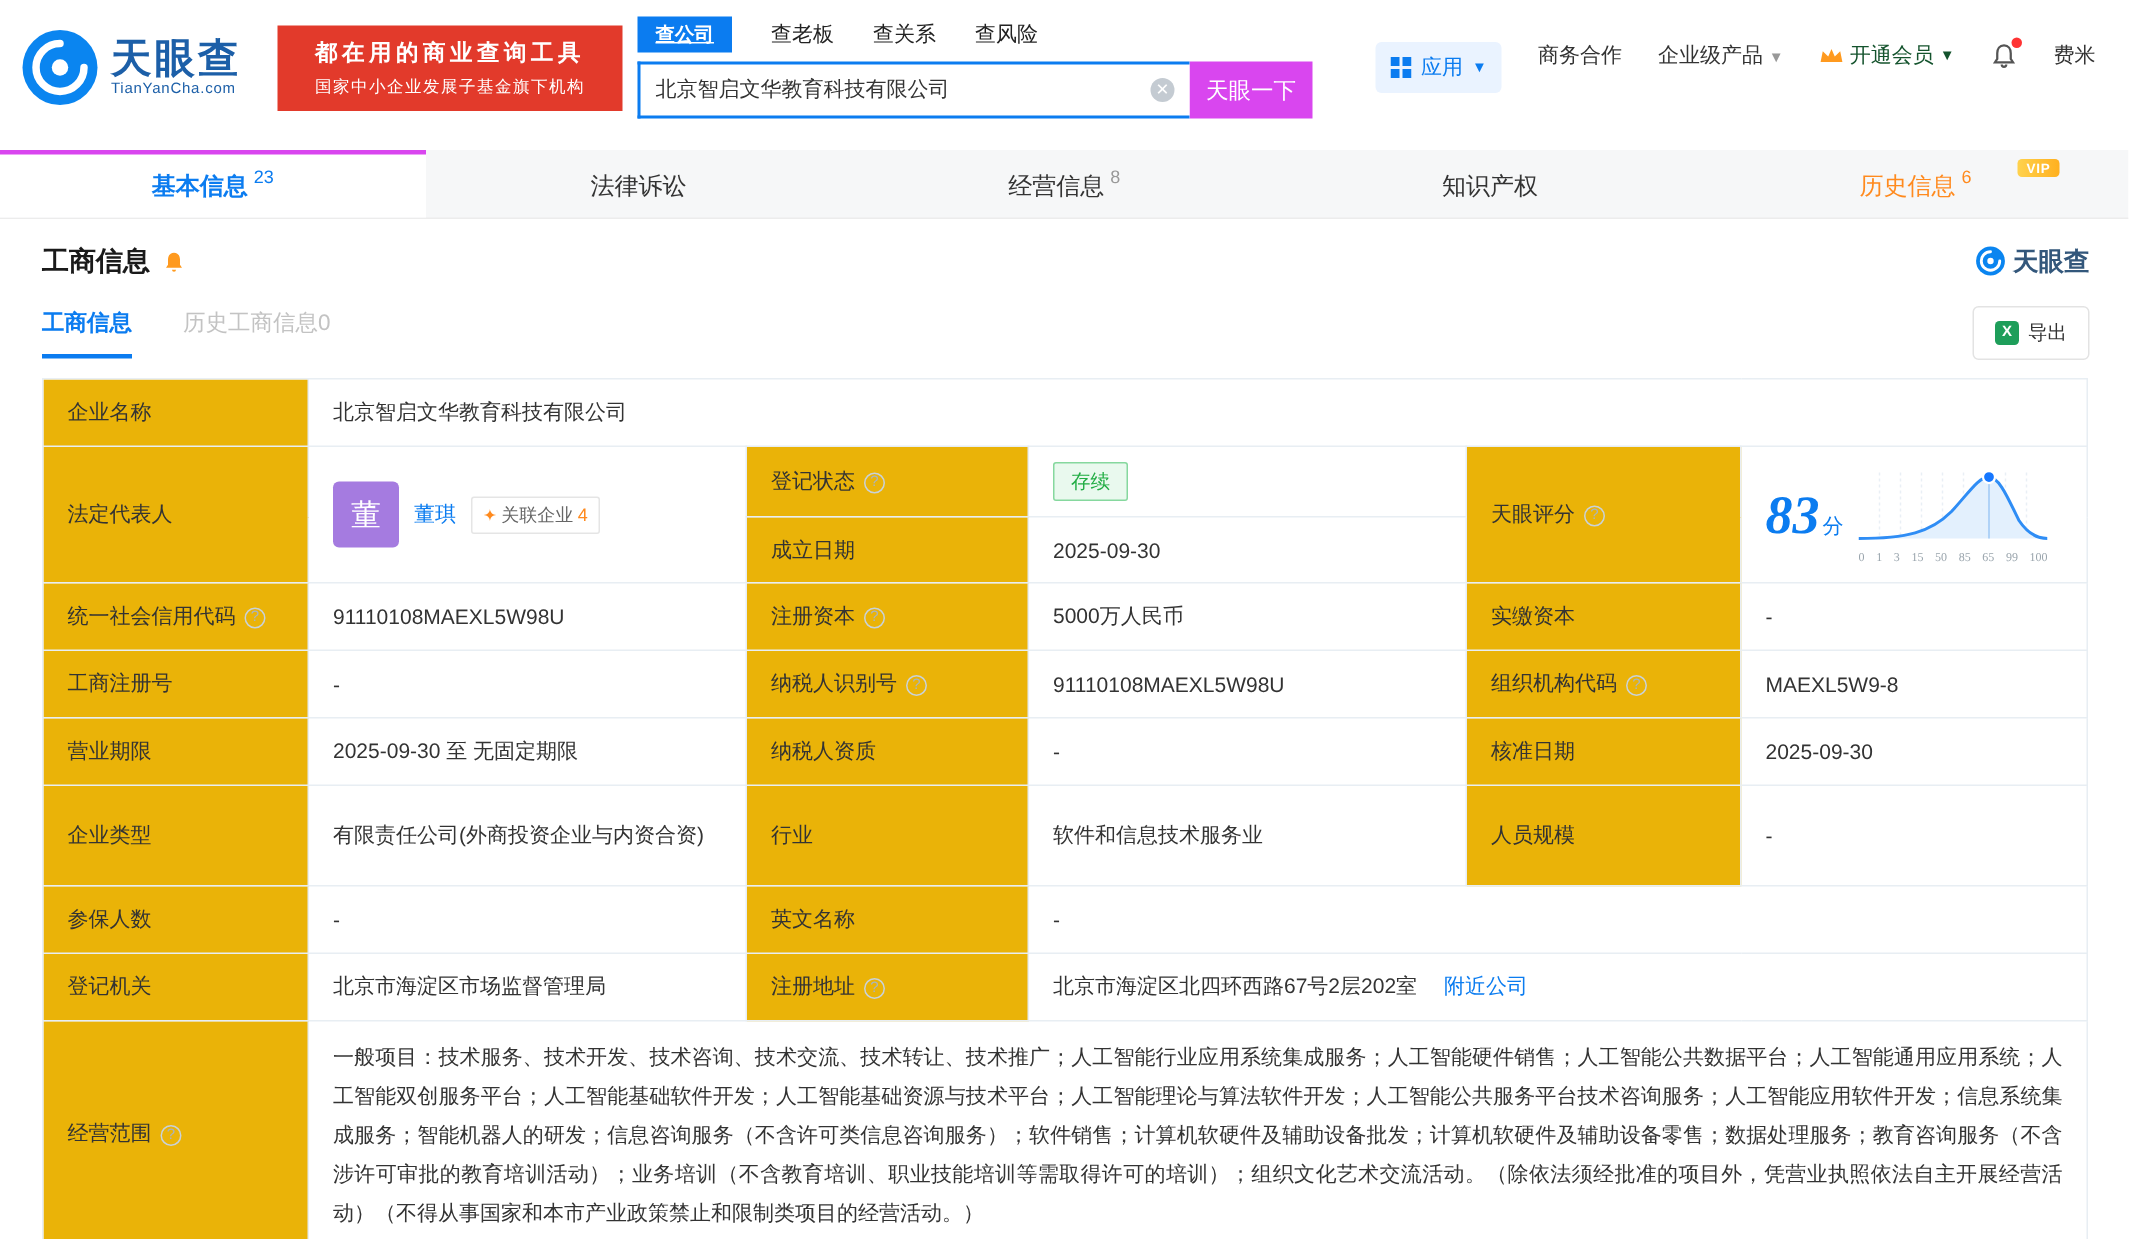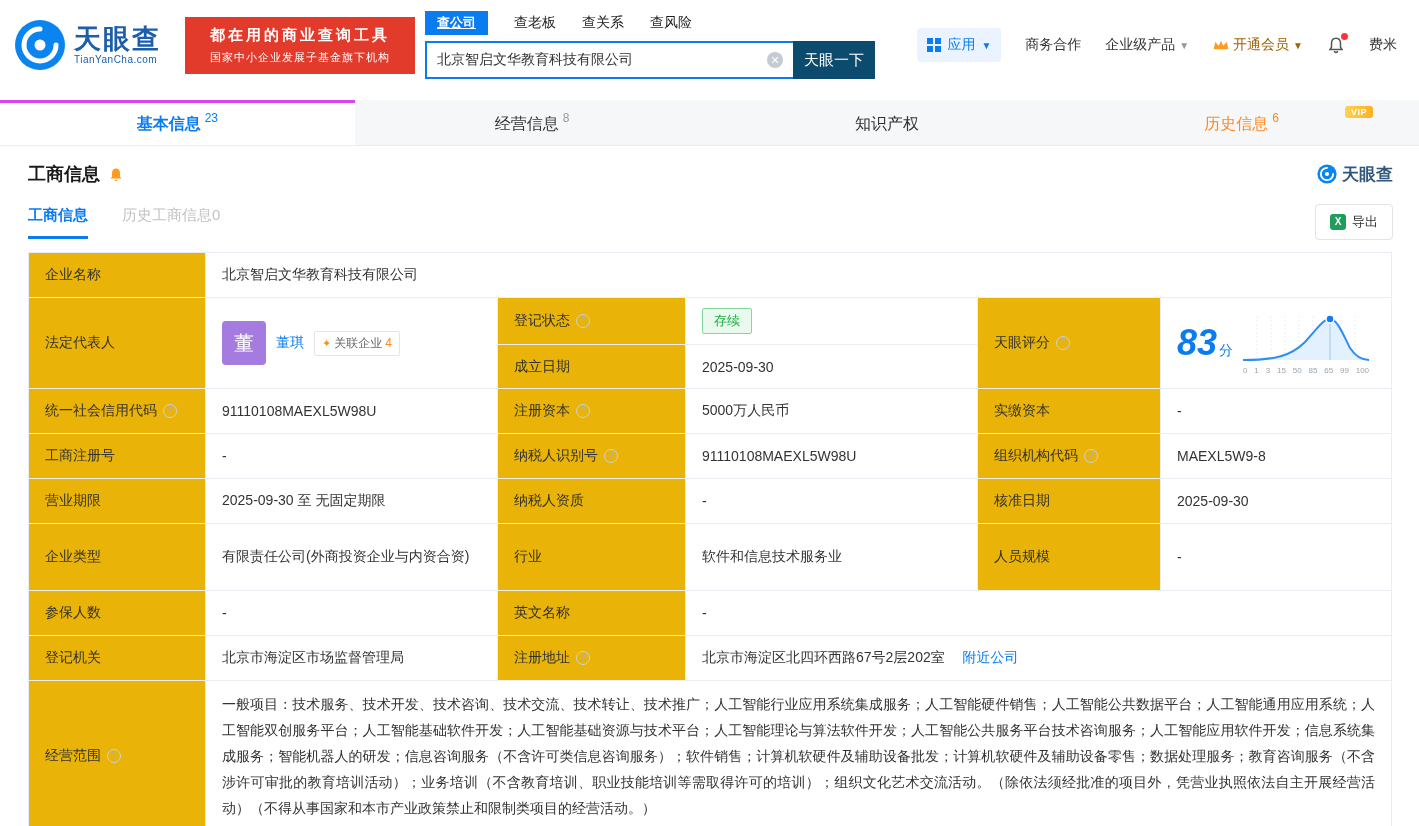"应用" .top-nav { align-items: center -> flex-start }
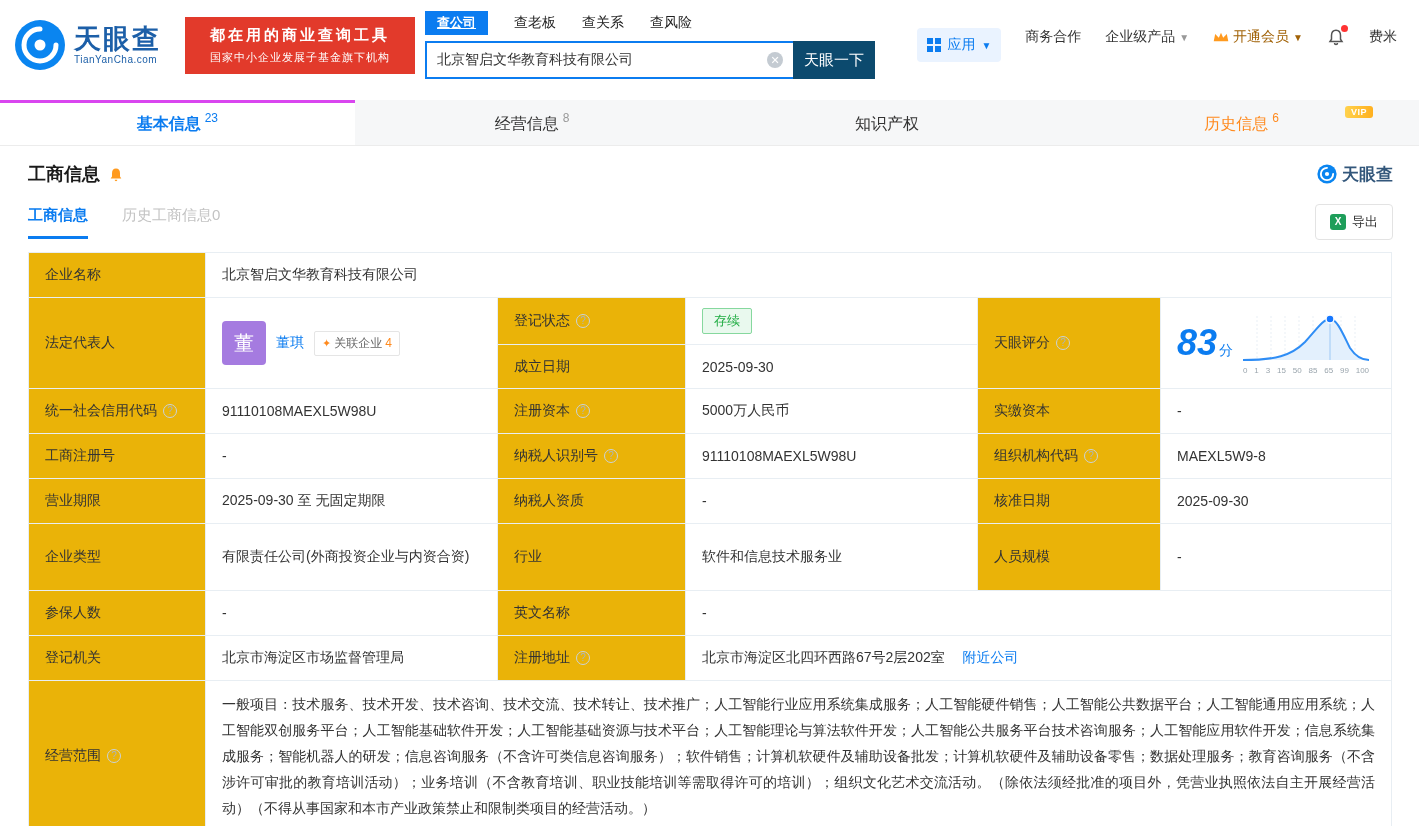"开通会员" .nav-vip { color: #a16207 -> #14532d }
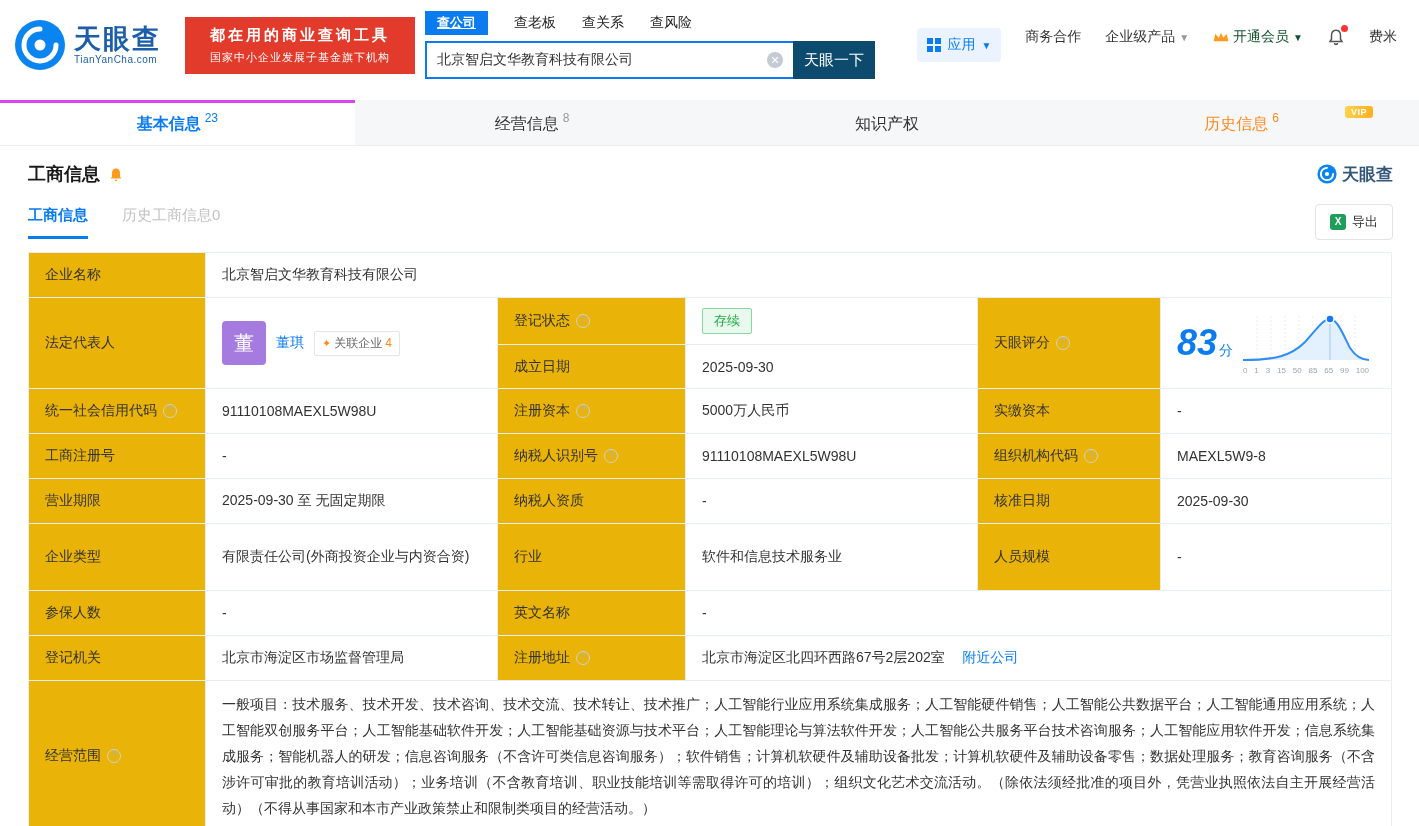"天眼一下" .search-btn { background: #0c4a6e -> #d946ef }
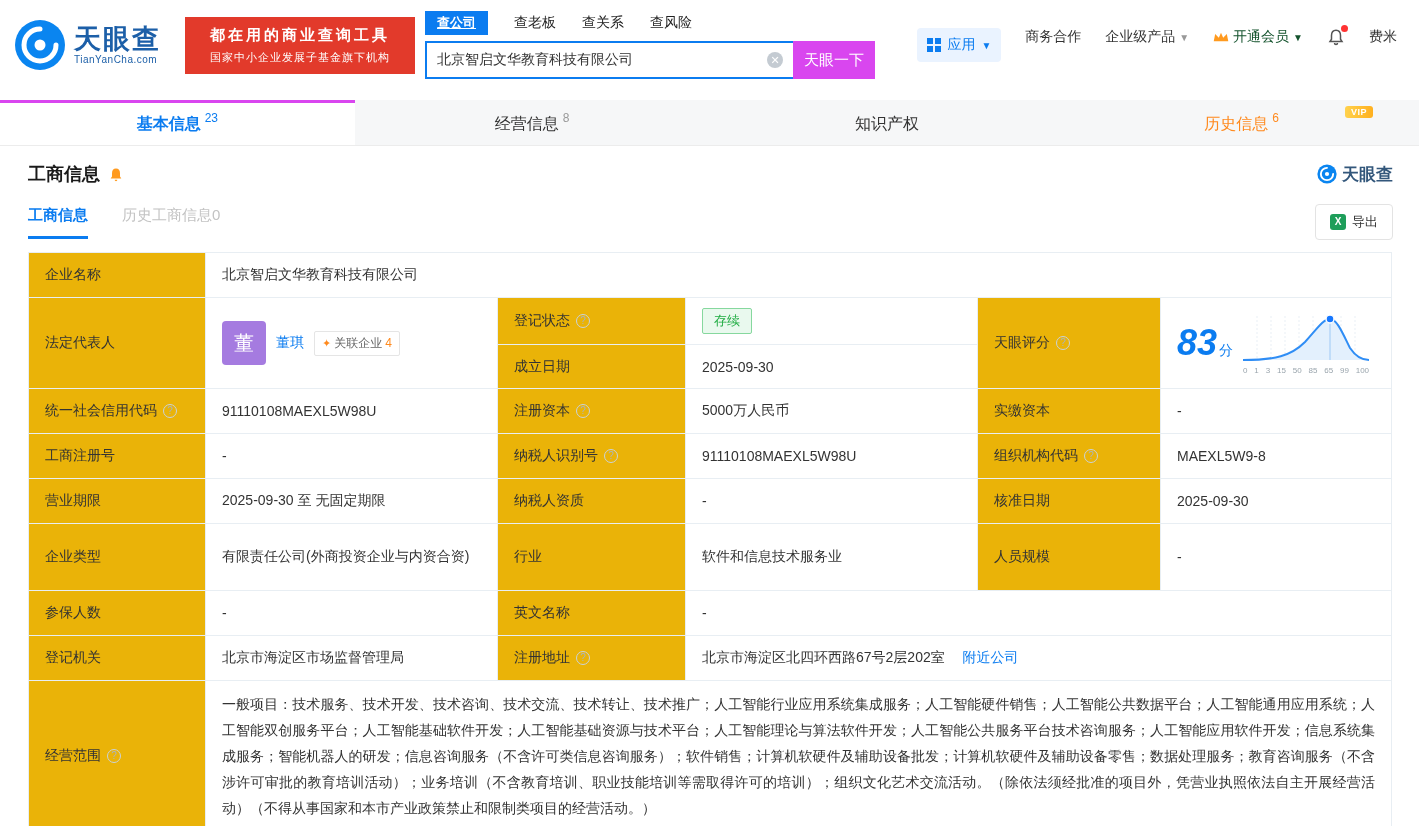"法律诉讼" div.main-tab { html: none -> <div> <span>法律诉讼</span> </div> }
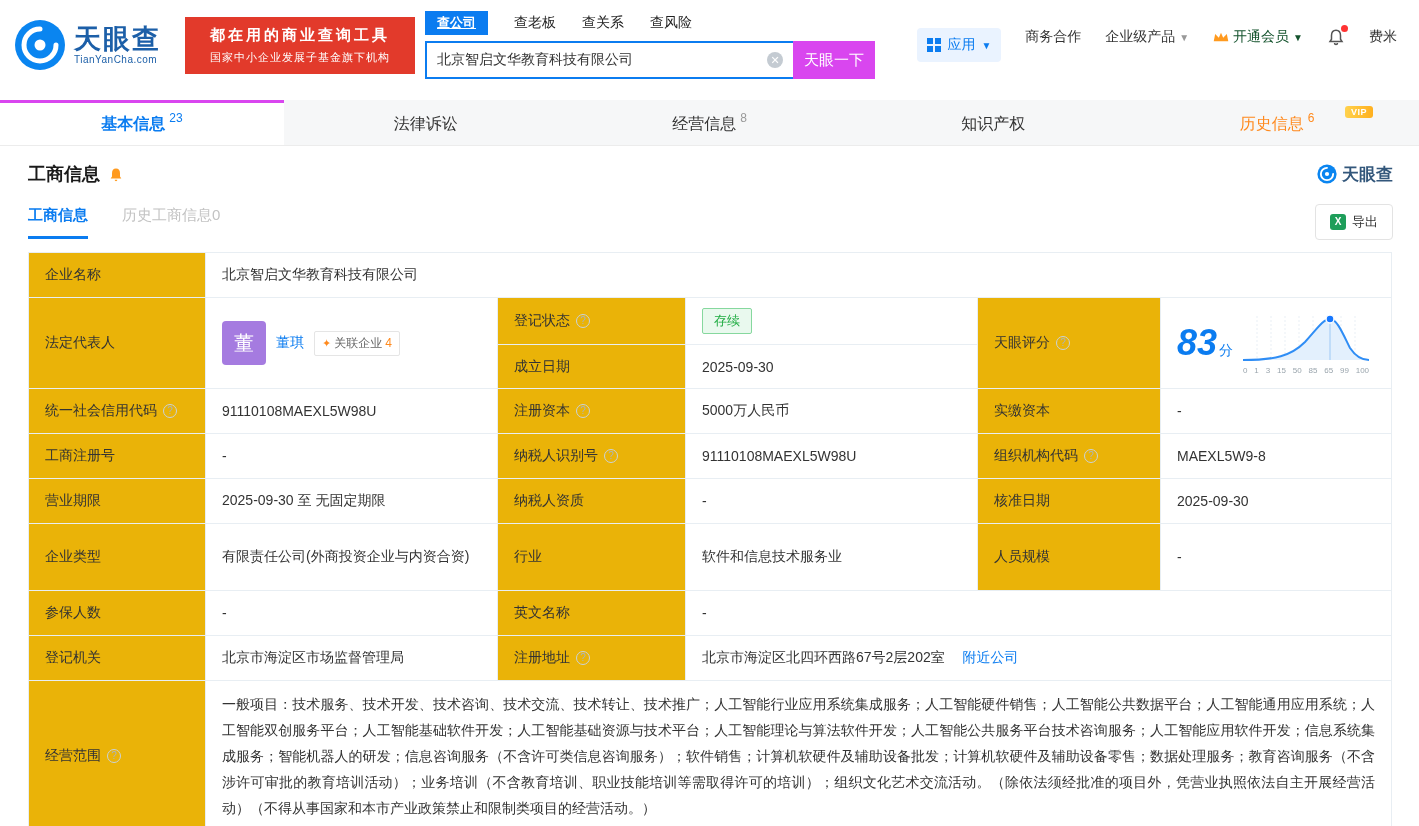"83 分" .score-cell { font-family: none -> Liberation Serif, serif }
